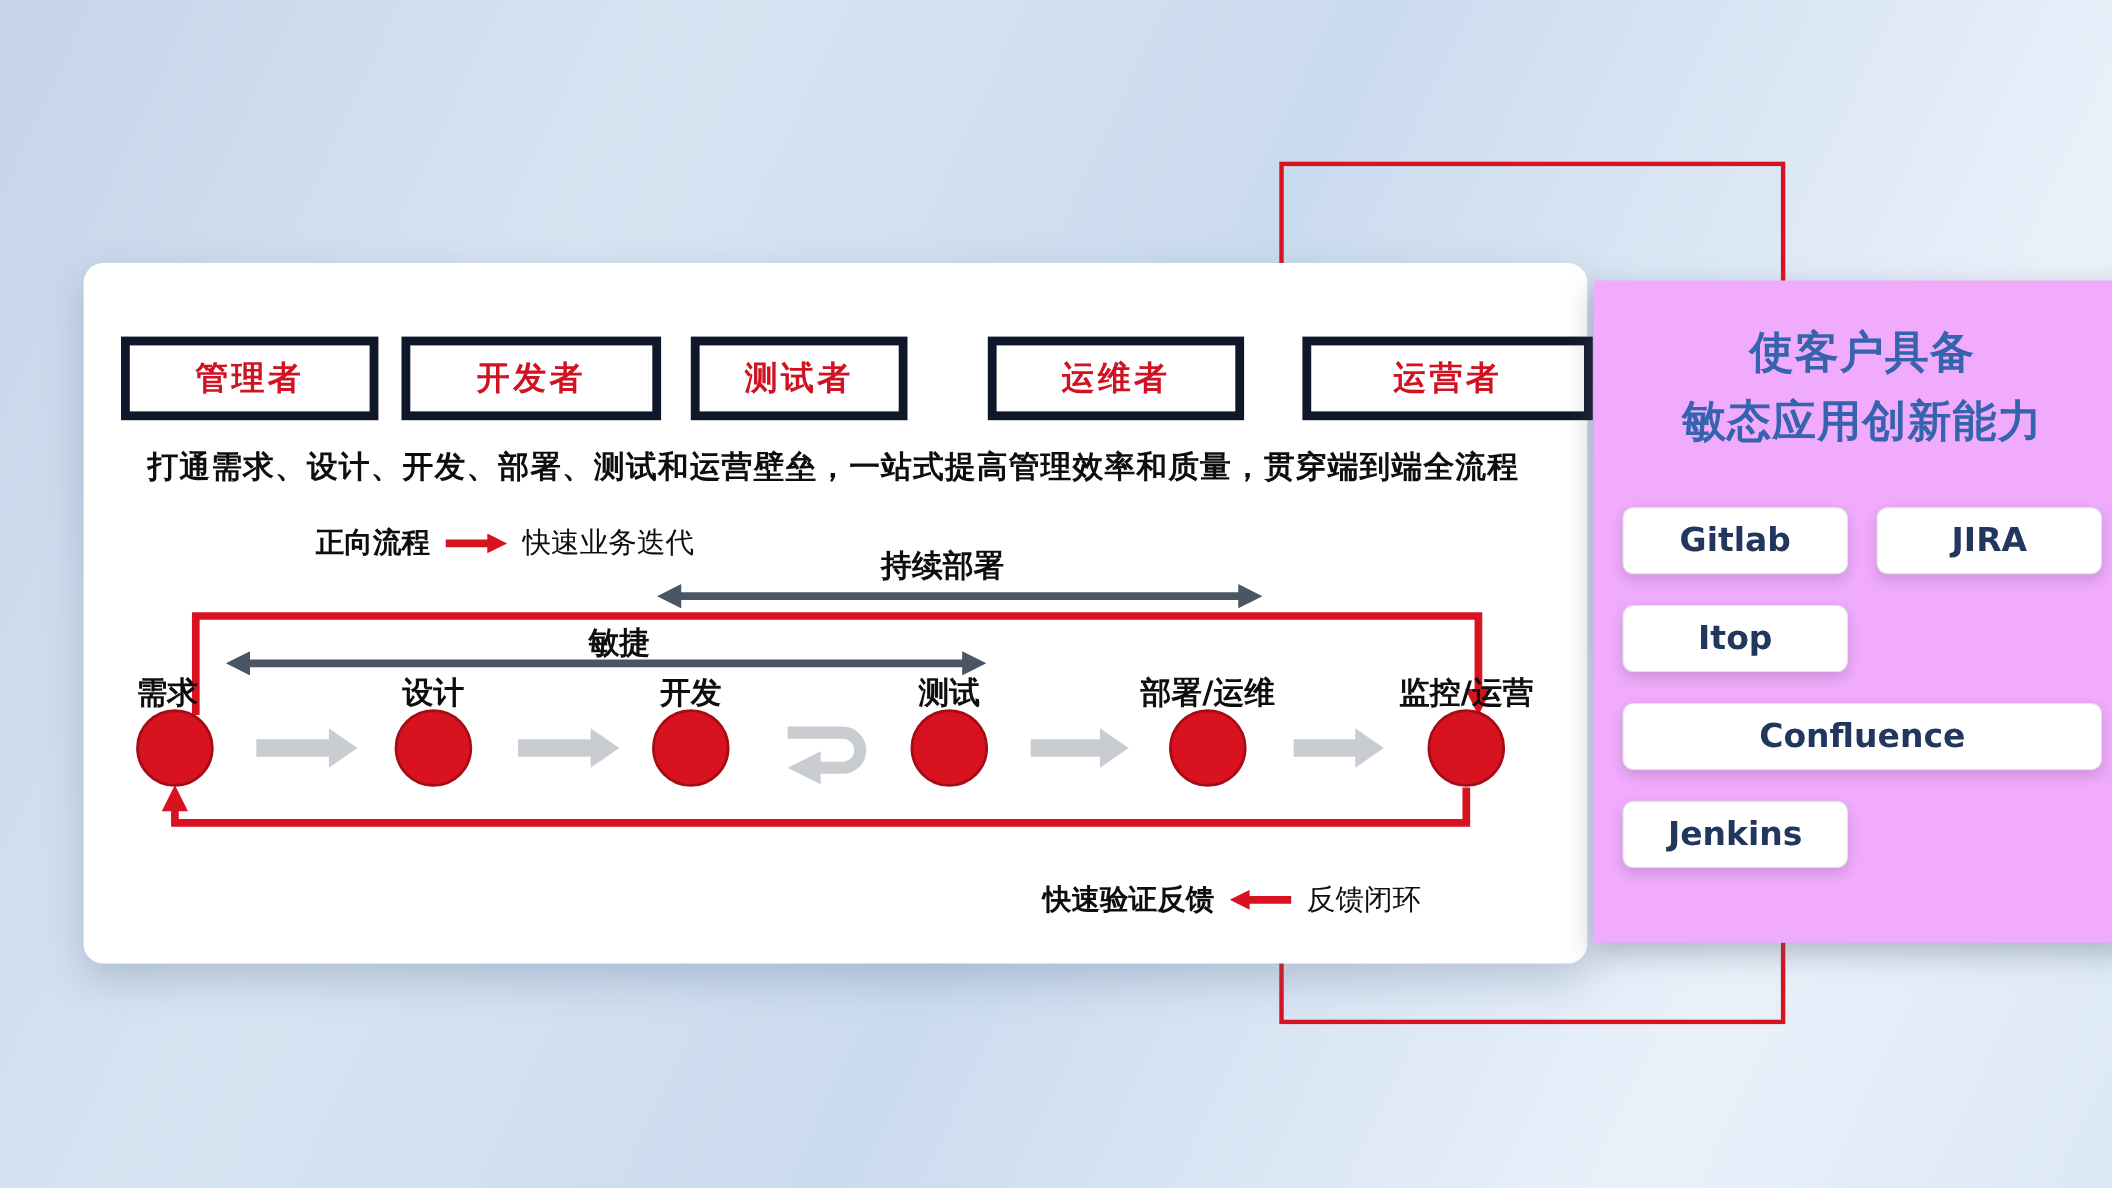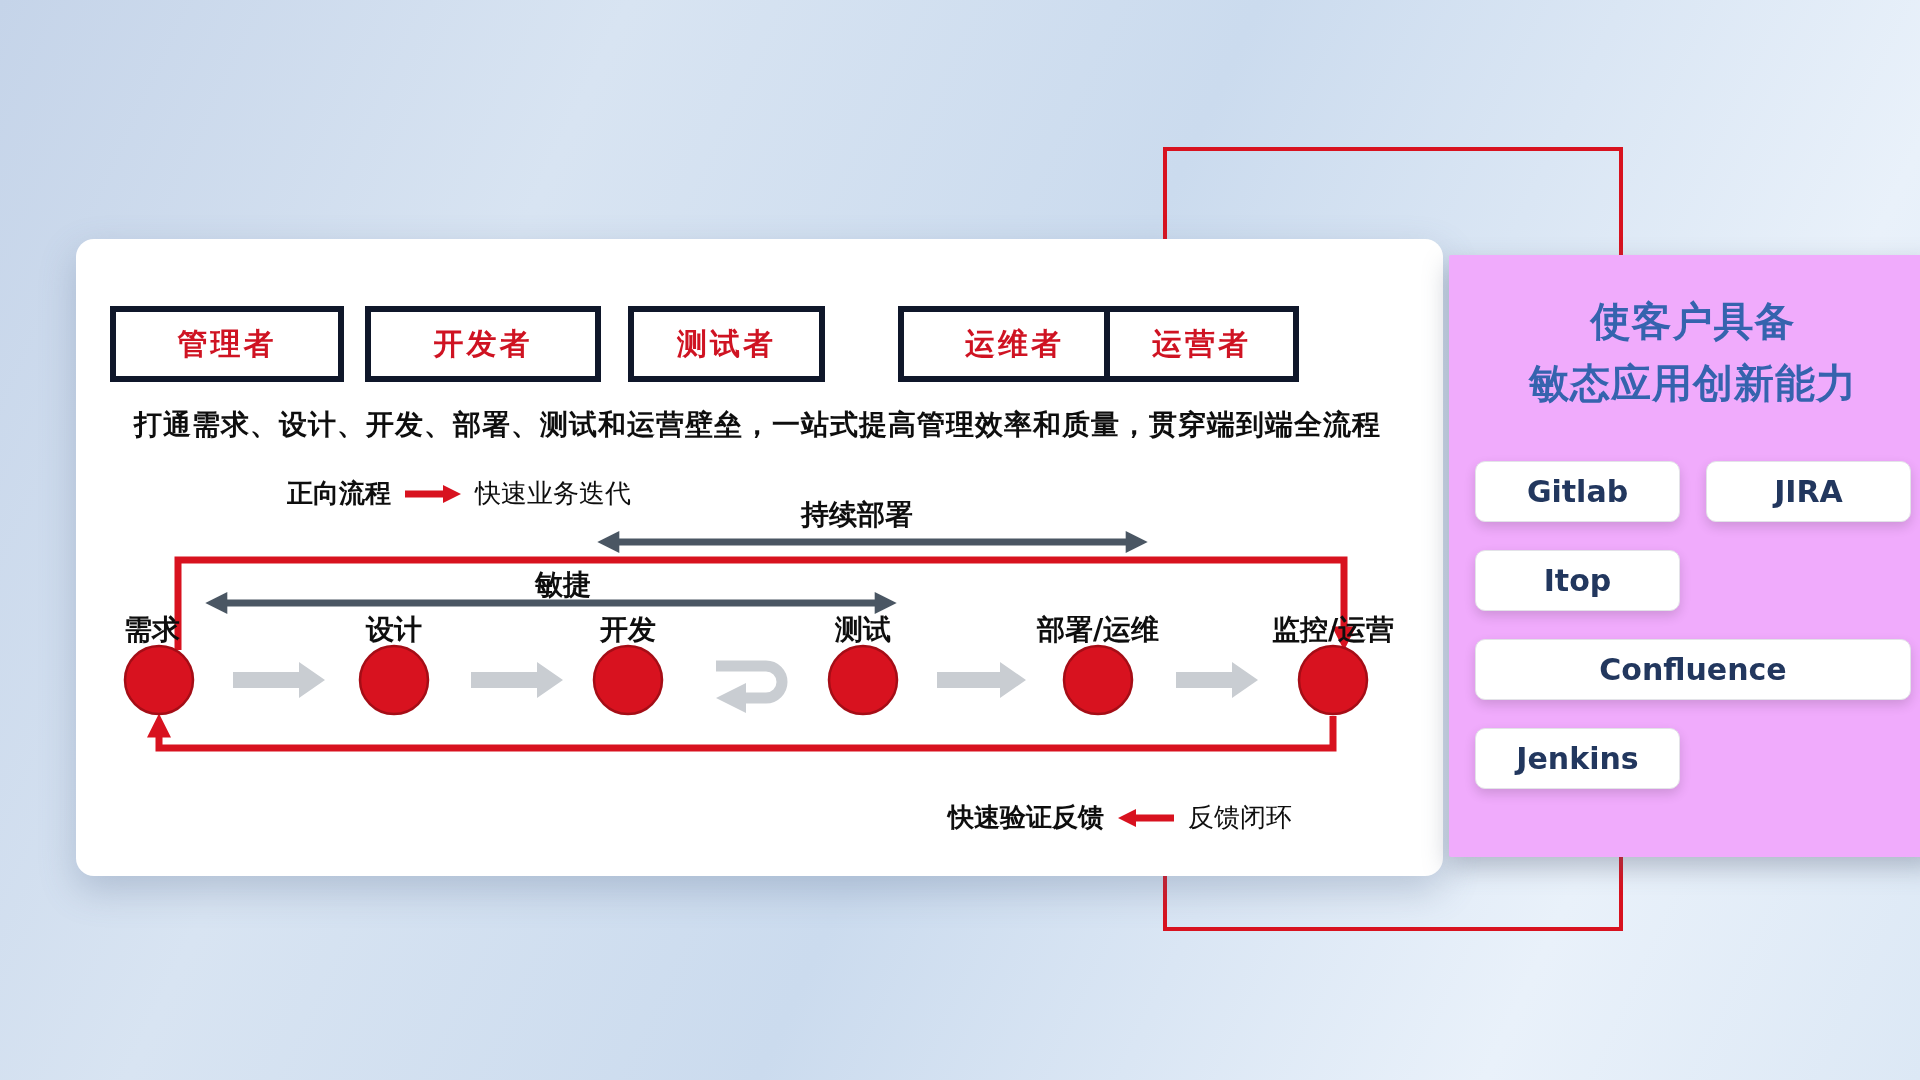"管理者" .role { border: 6px solid #0f172a -> 8px solid #0f172a }
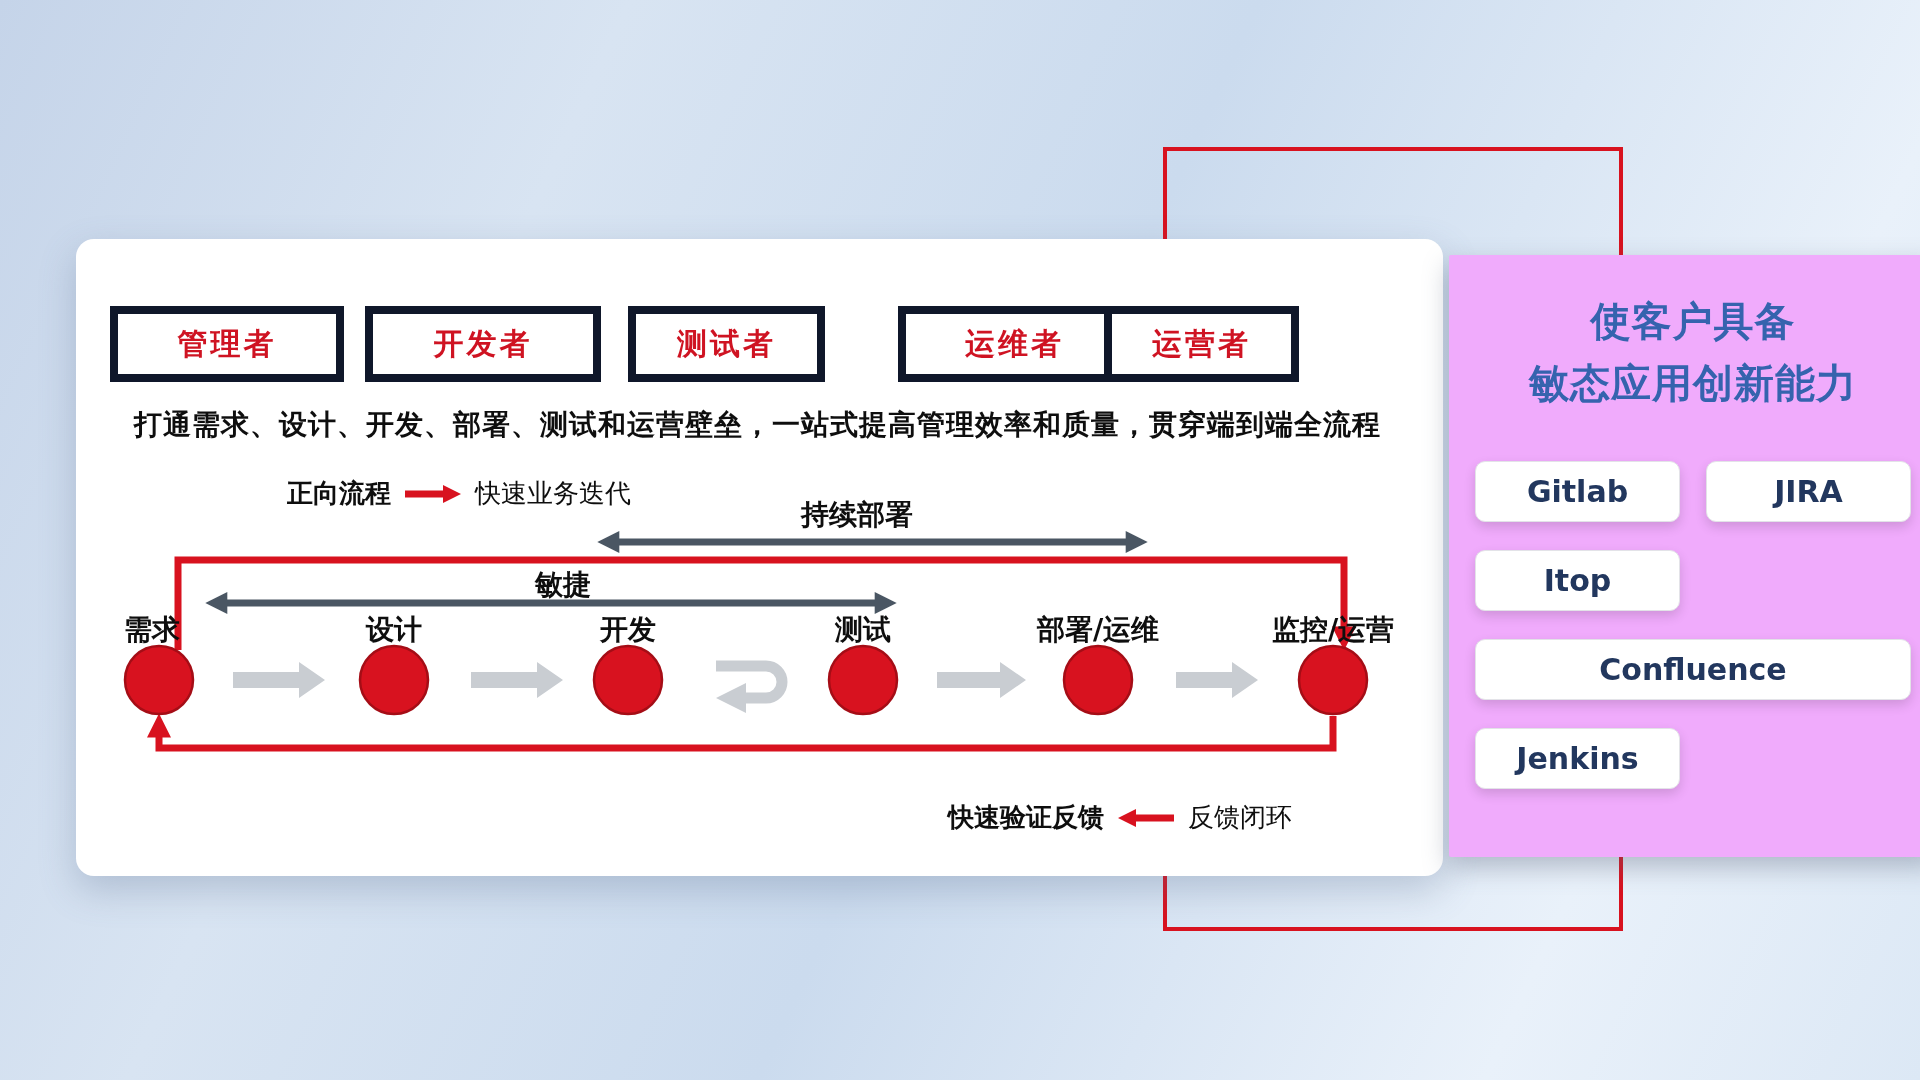"运营者" .role5 { left: 1104px -> 1184px; width: 195px -> 264px }
